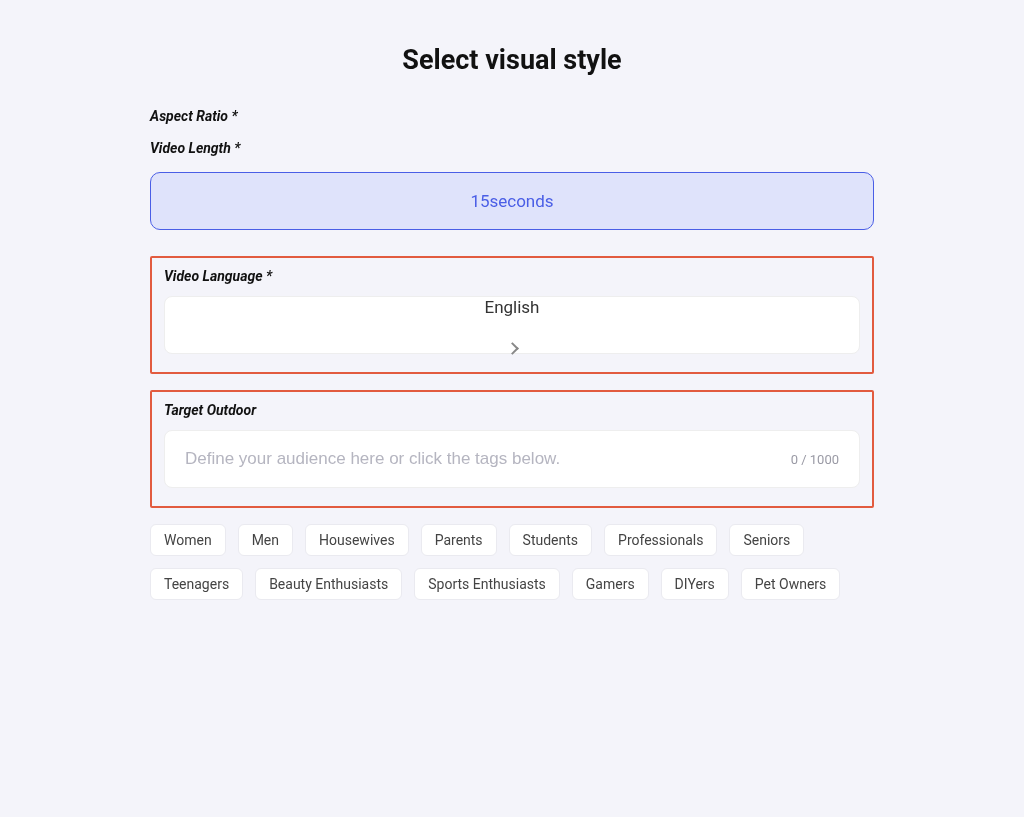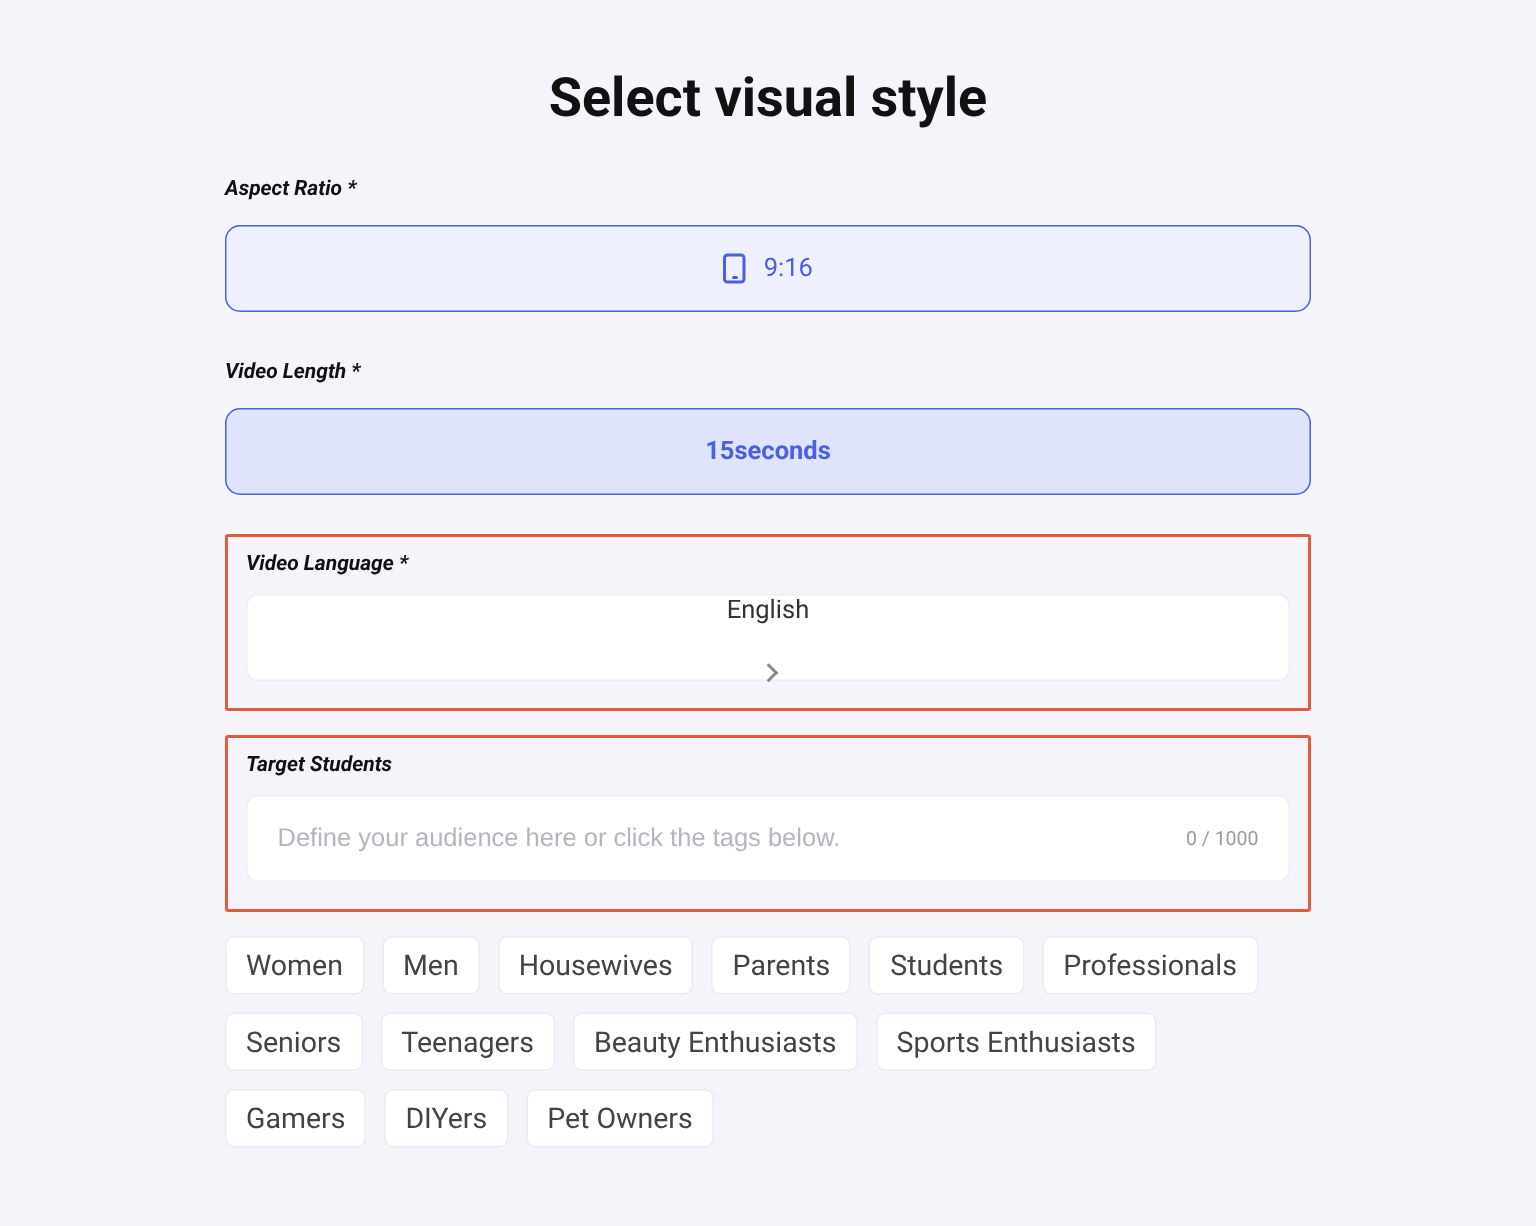"Select visual style" .page-title { font-size: 36px -> 27px }
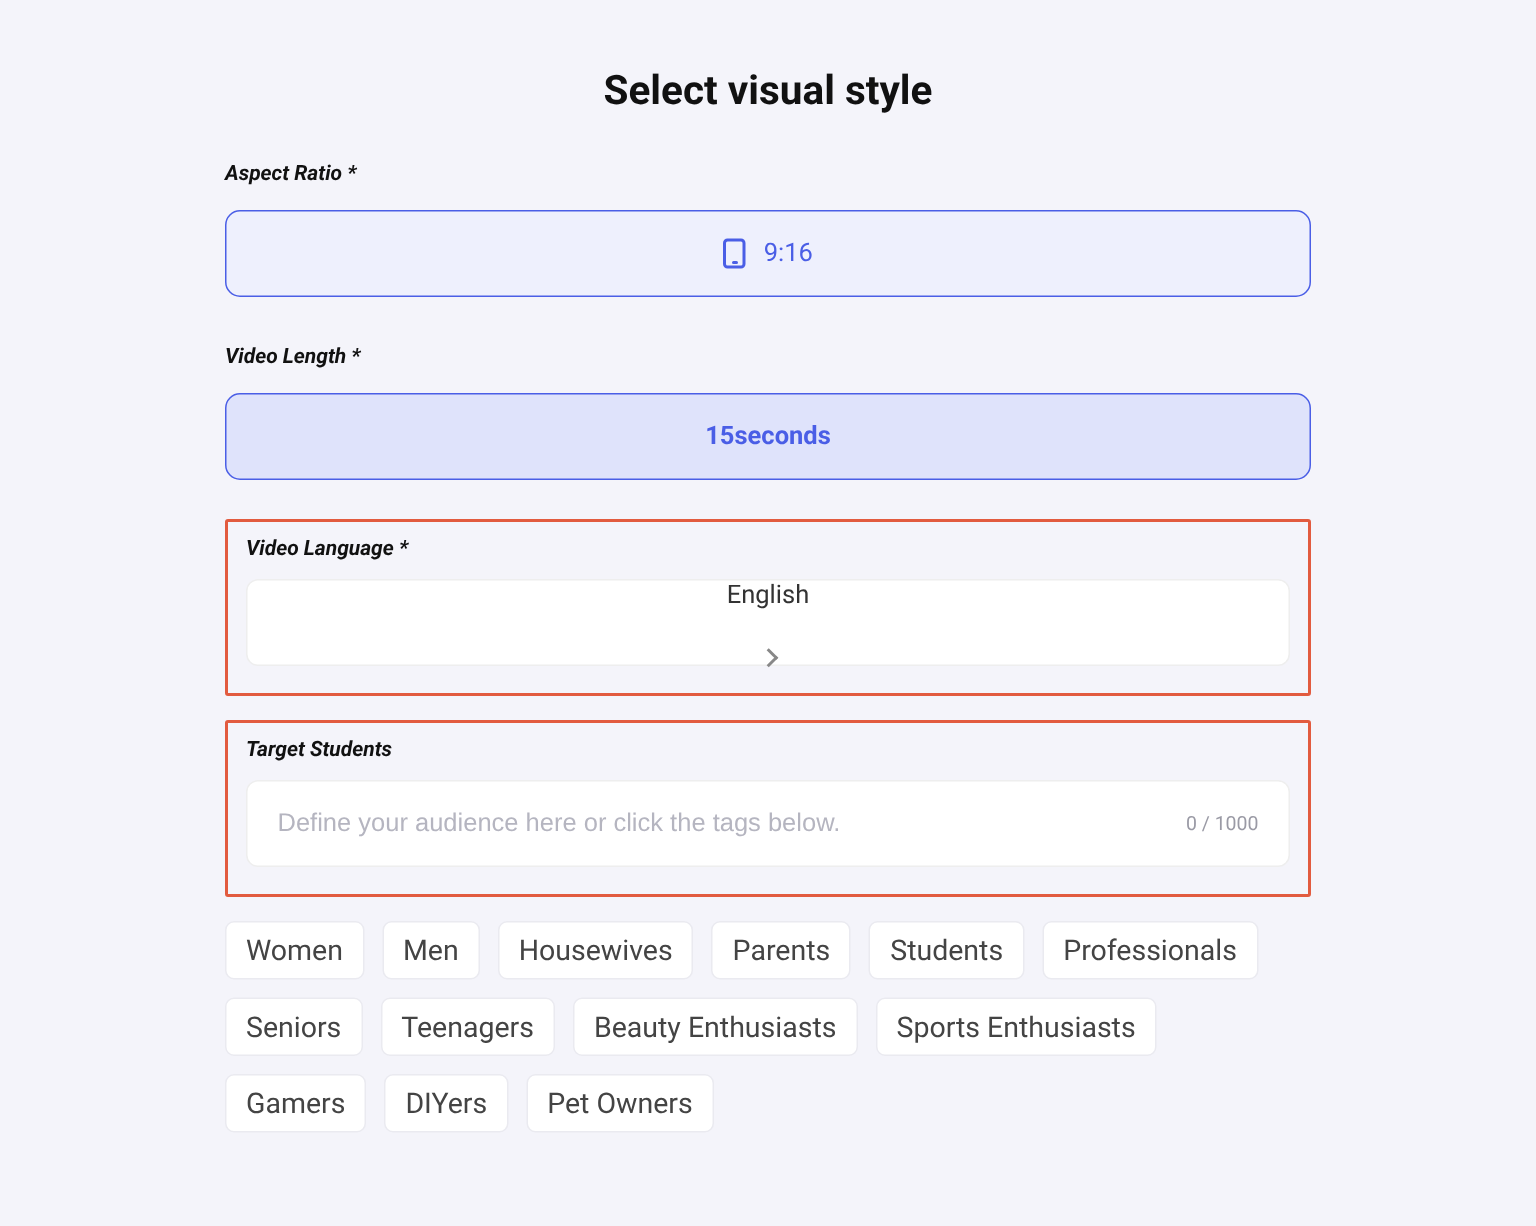"9:16" div.aspect-btn { html: <div> <div></div> <span>9:16</span> </div> -> none }
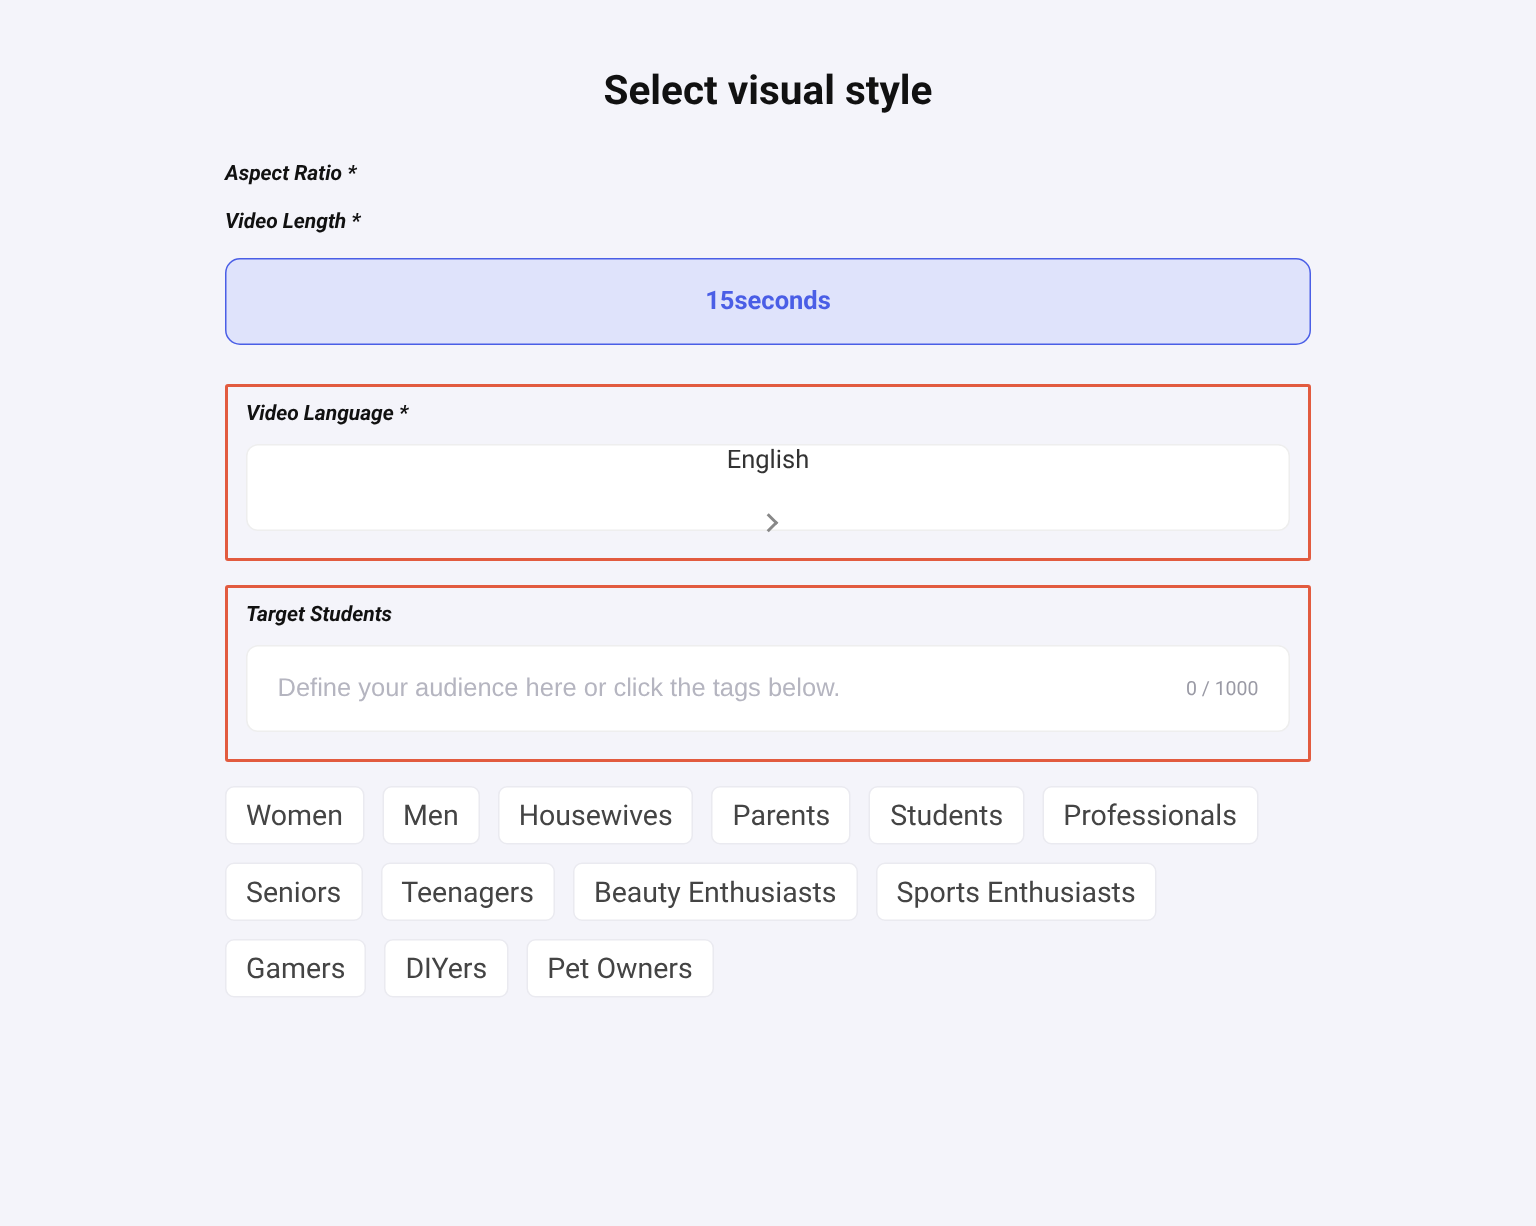"15seconds" .length-row { font-weight: bold -> none }
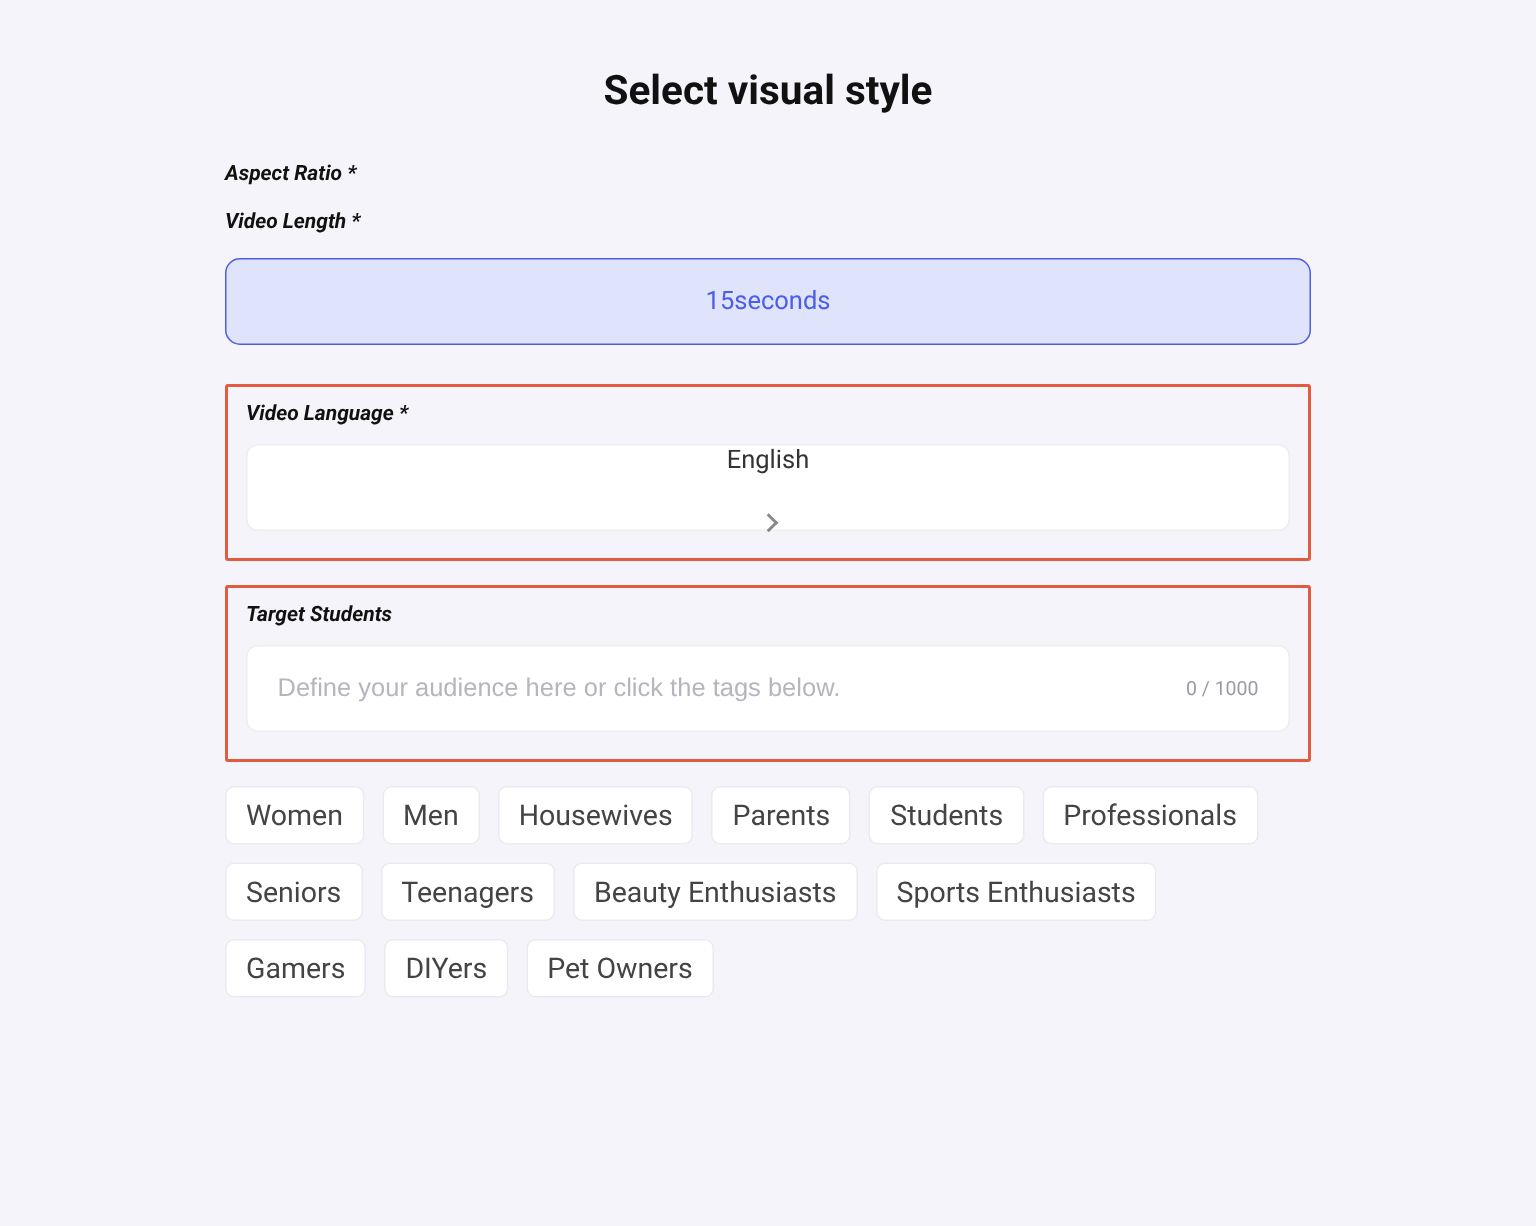"Target Students" div.section-label { text: Students -> Outdoor }
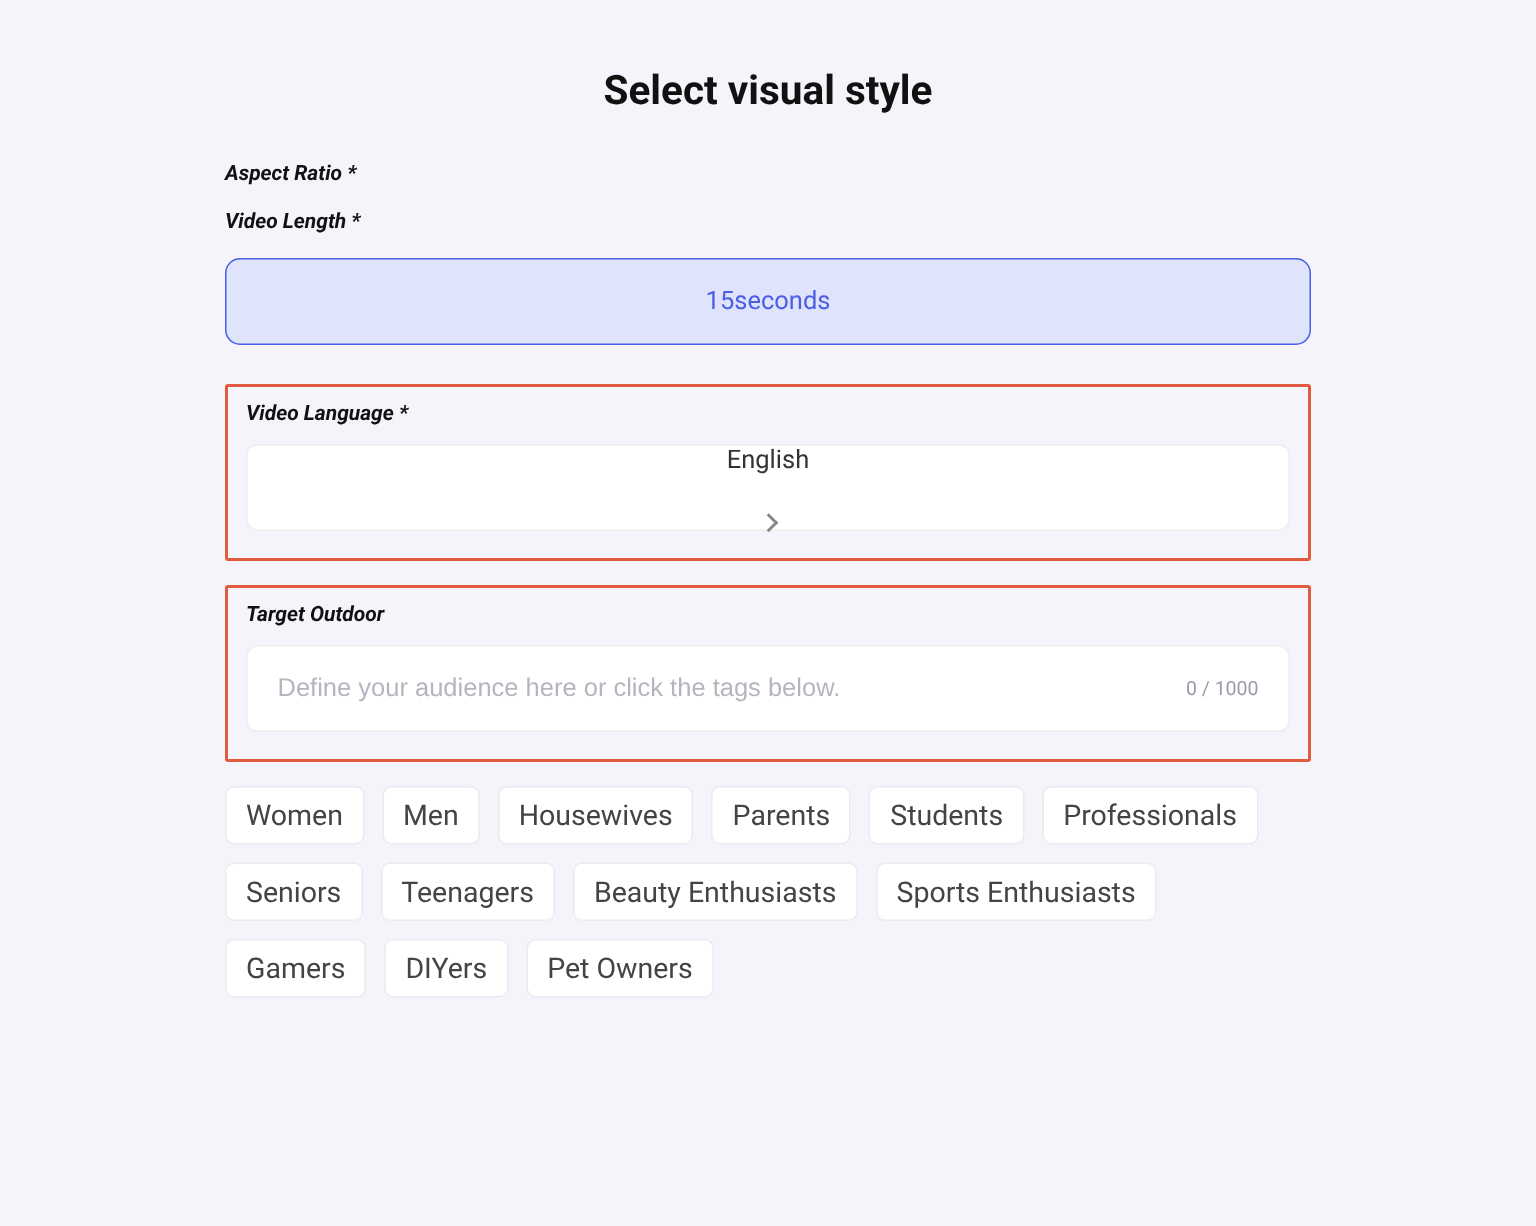"Women" .tag { font-size: 19px -> 14px }
